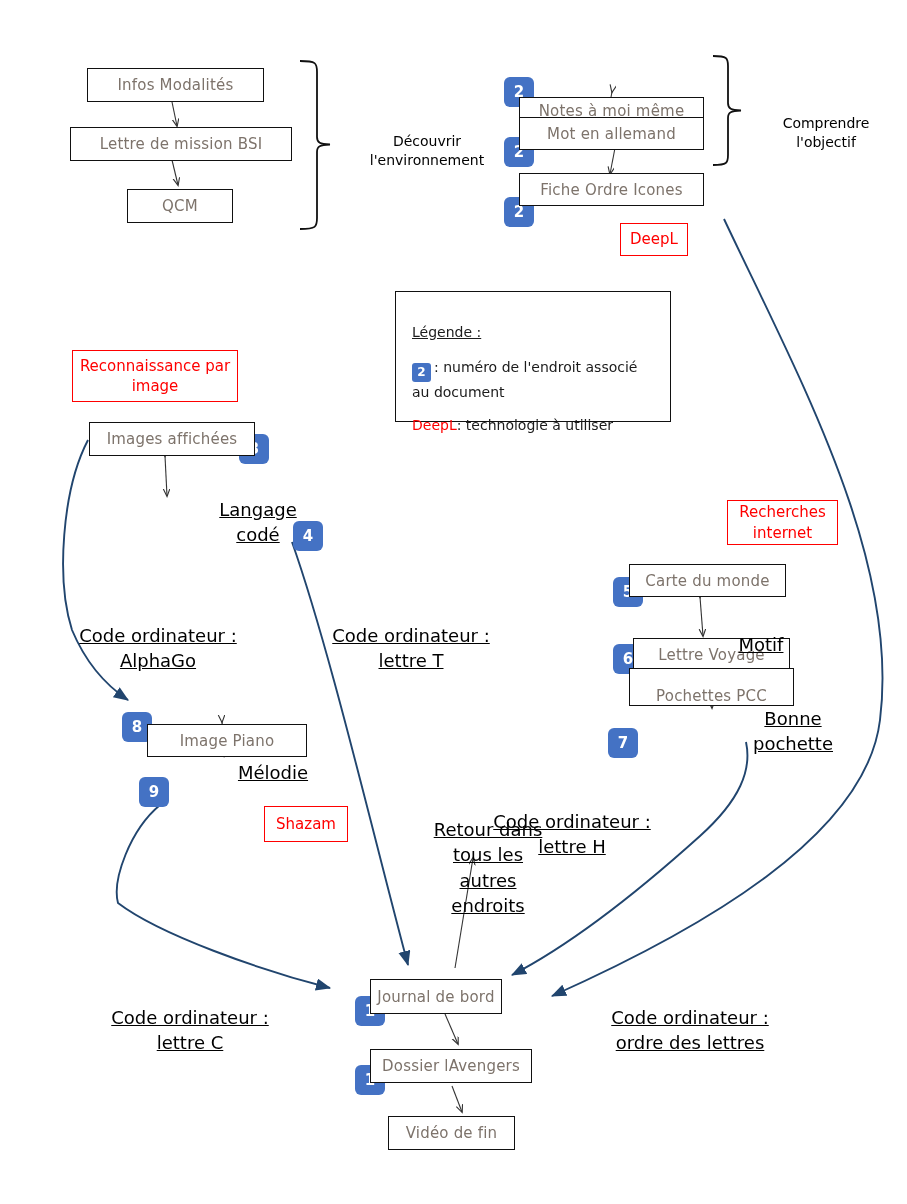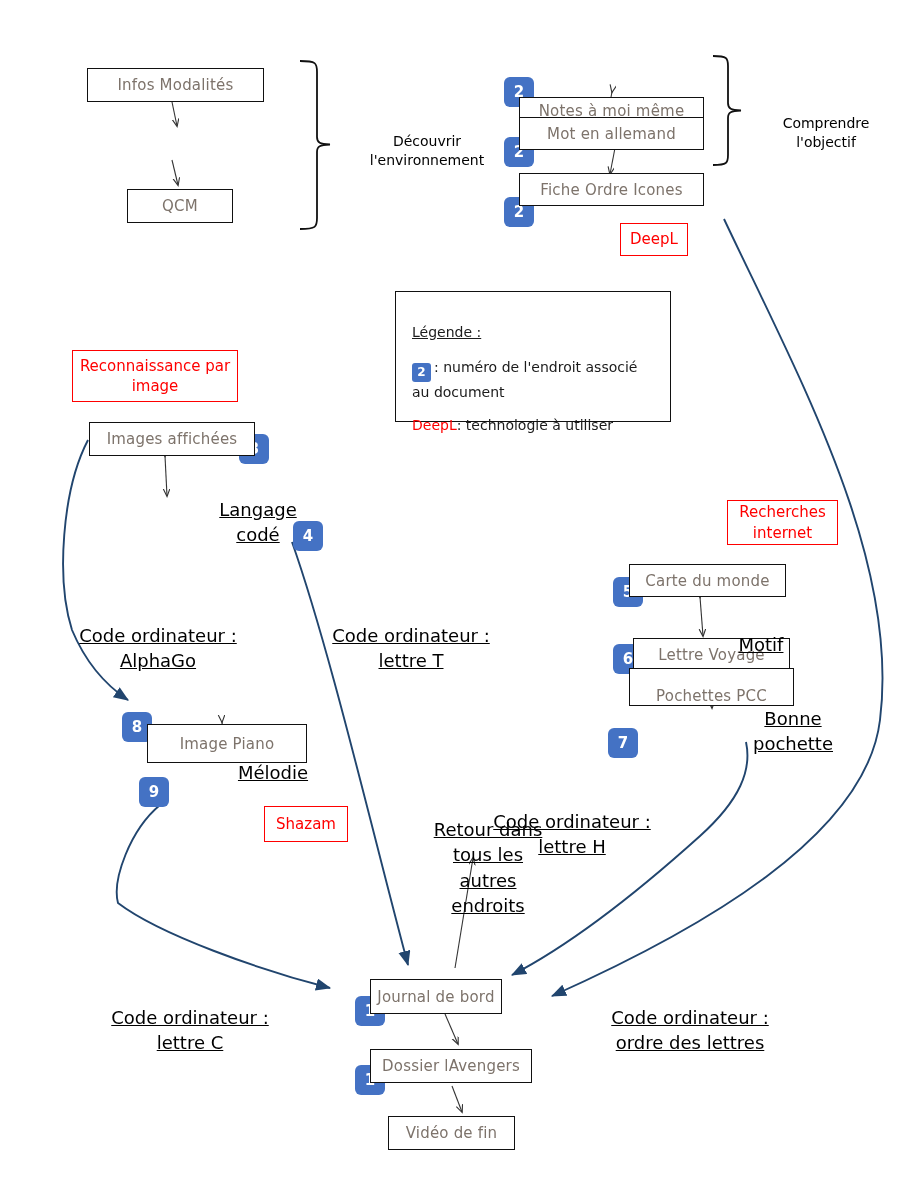"Lettre de mission BSI" div.node { html: none -> <div> <span>Lettre de mission BSI</span> </div> }
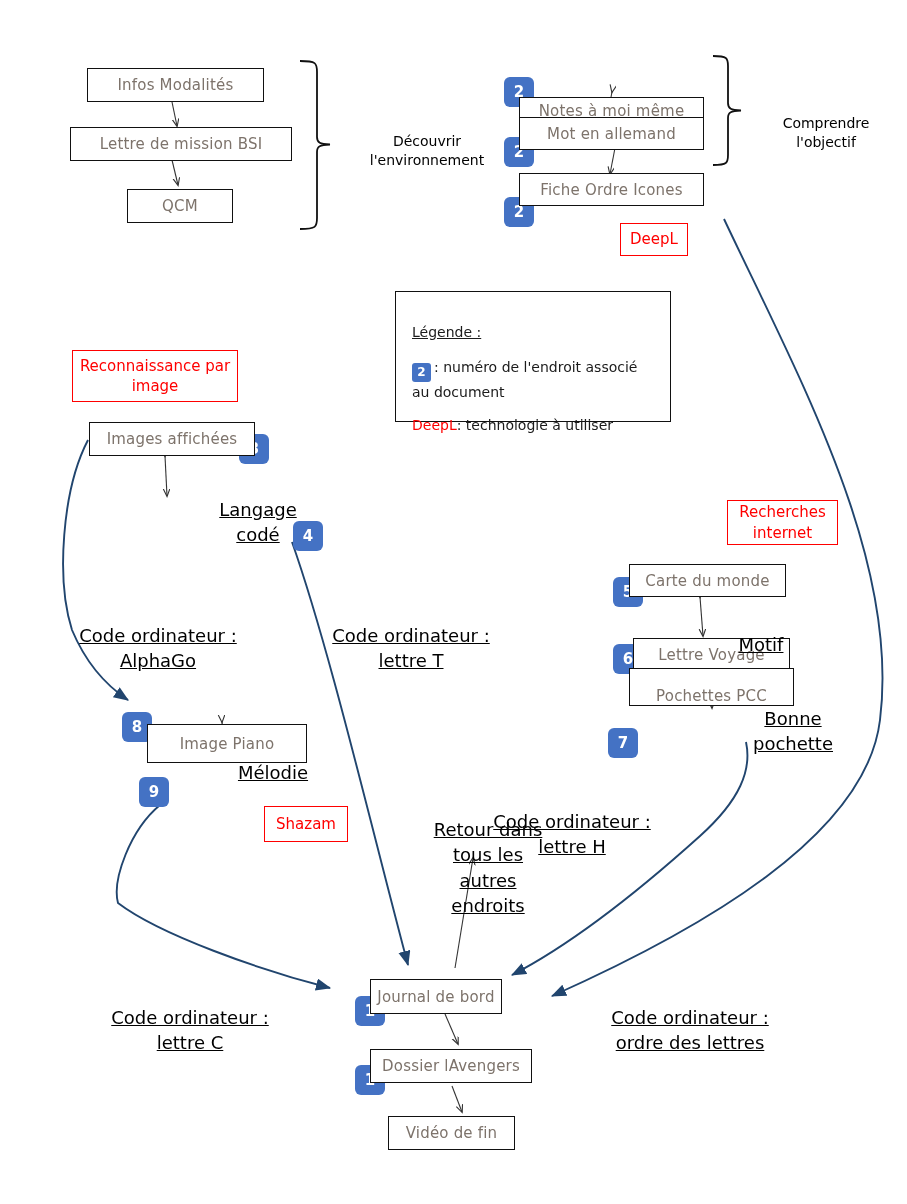"Image Piano" div.node { height: 39px -> 33px }
